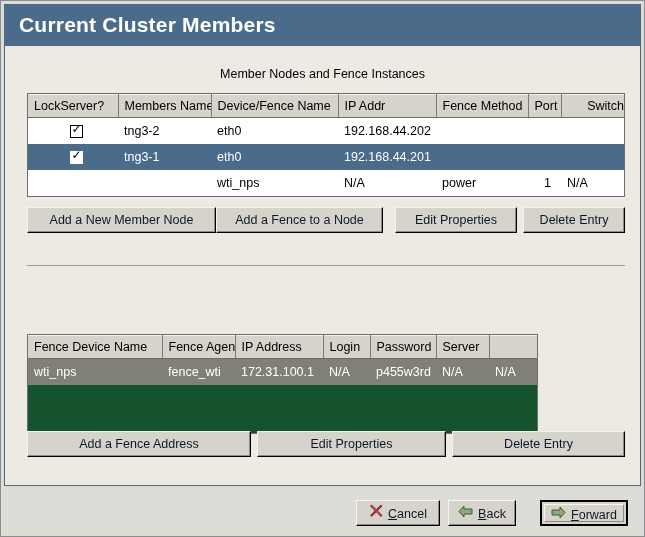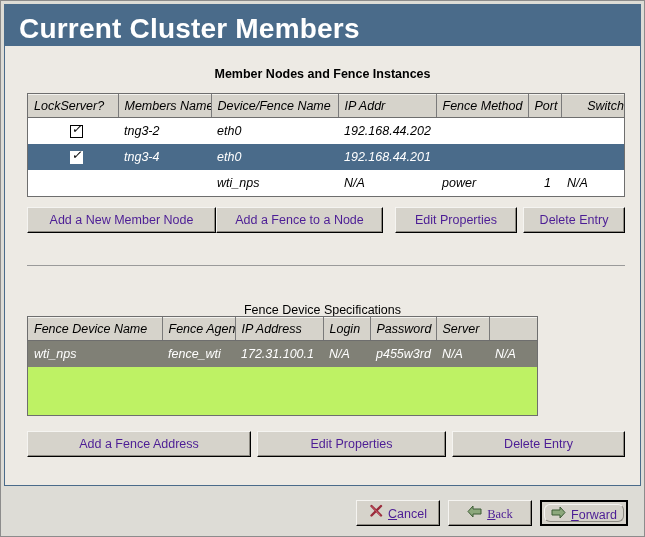"Current Cluster Members" .titlebar .title-text { font-size: 28px -> 21px }
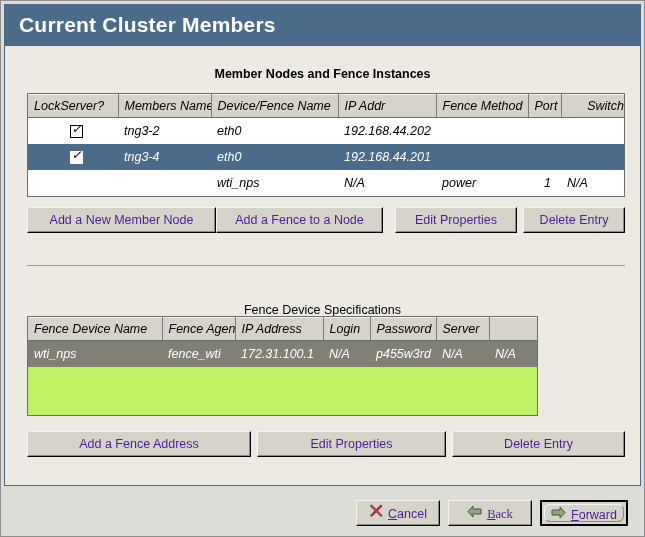"Member Nodes and Fence Instances" div.section-caption { font-weight: bold -> none }
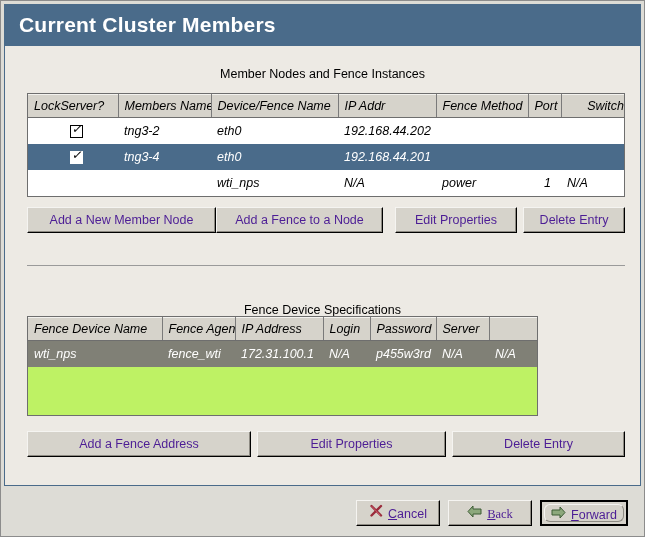"LockServer?" .tablebox { background: #bef264 -> #14532d; font-style: italic -> none }
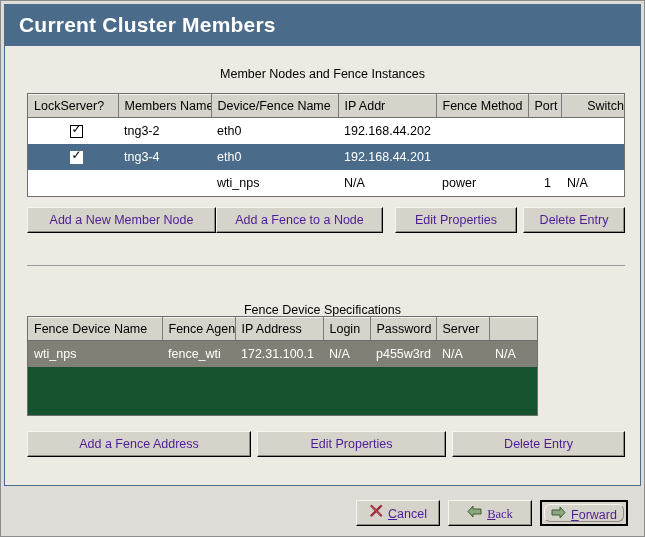"tng3-4" td { text: tng3-4 -> tng3-1 }
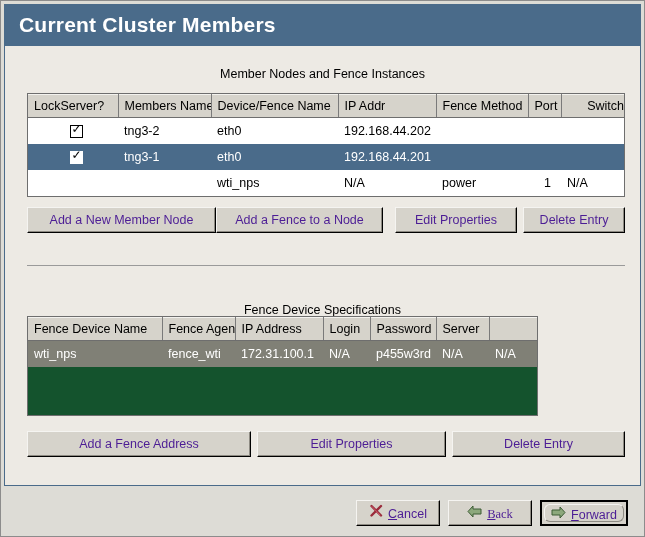"Add a New Member Node" .btn { color: #4c1d95 -> #0f172a }
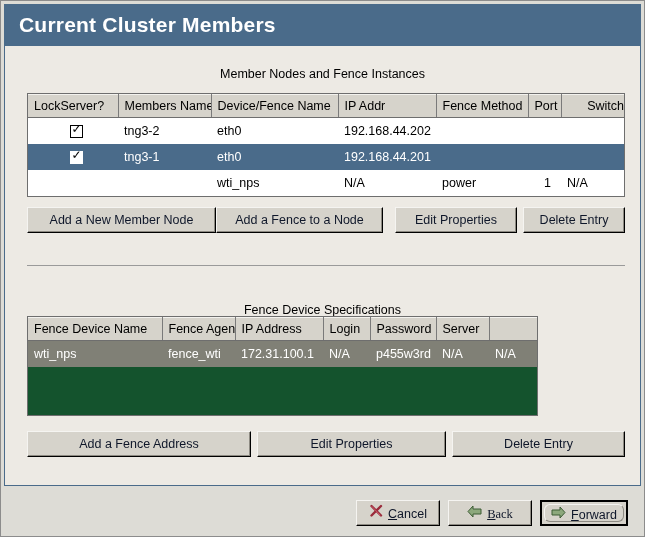"Fence Device Specifications" div.section-caption { html: <div>Fence Device Specifications</div> -> none }
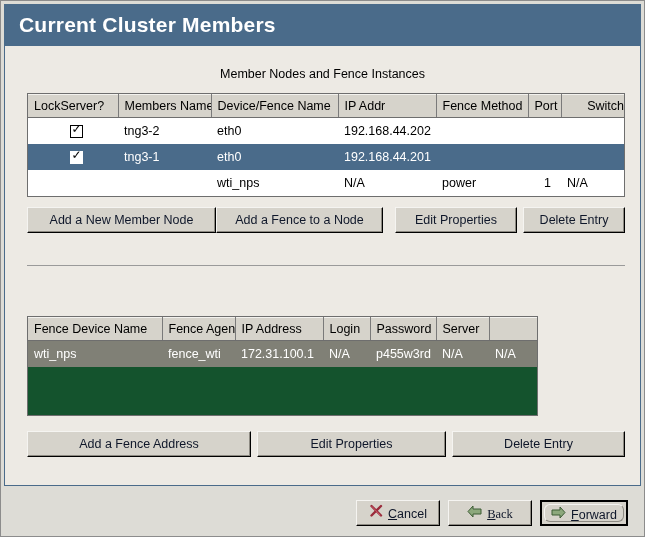"Fence Device Name" div.tablebox { top: 270px -> 288px }
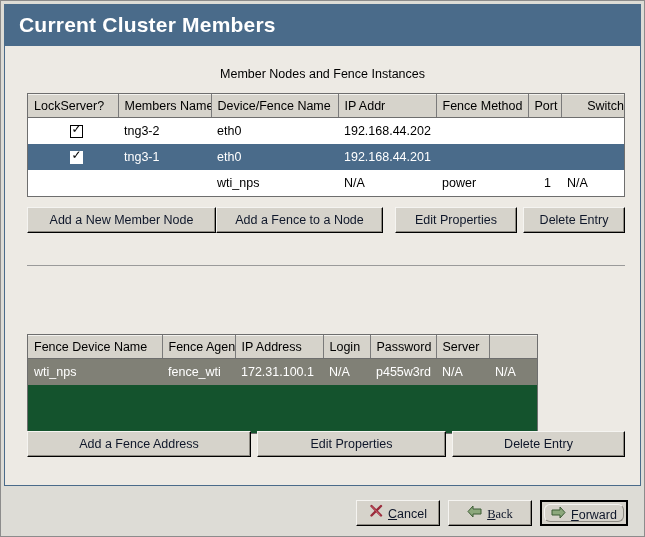"Back" div.btn { font-family: Liberation Serif, serif -> none; width: 84px -> 68px }
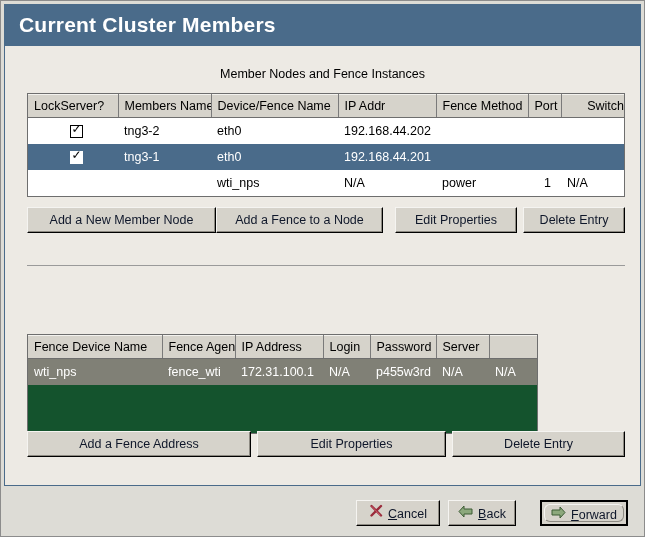"Forward" .btn .inner { border-radius: 6px -> none }
